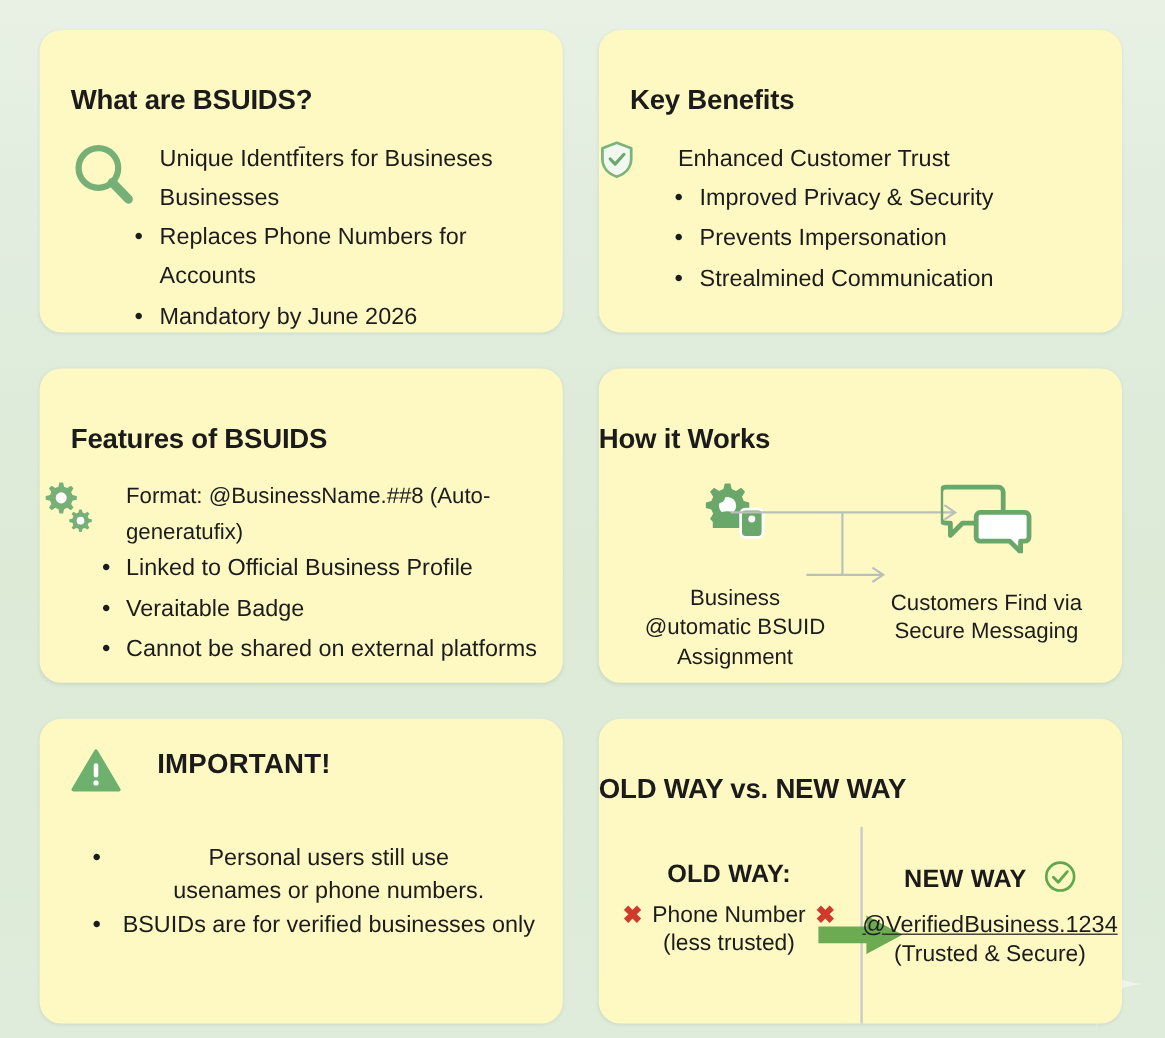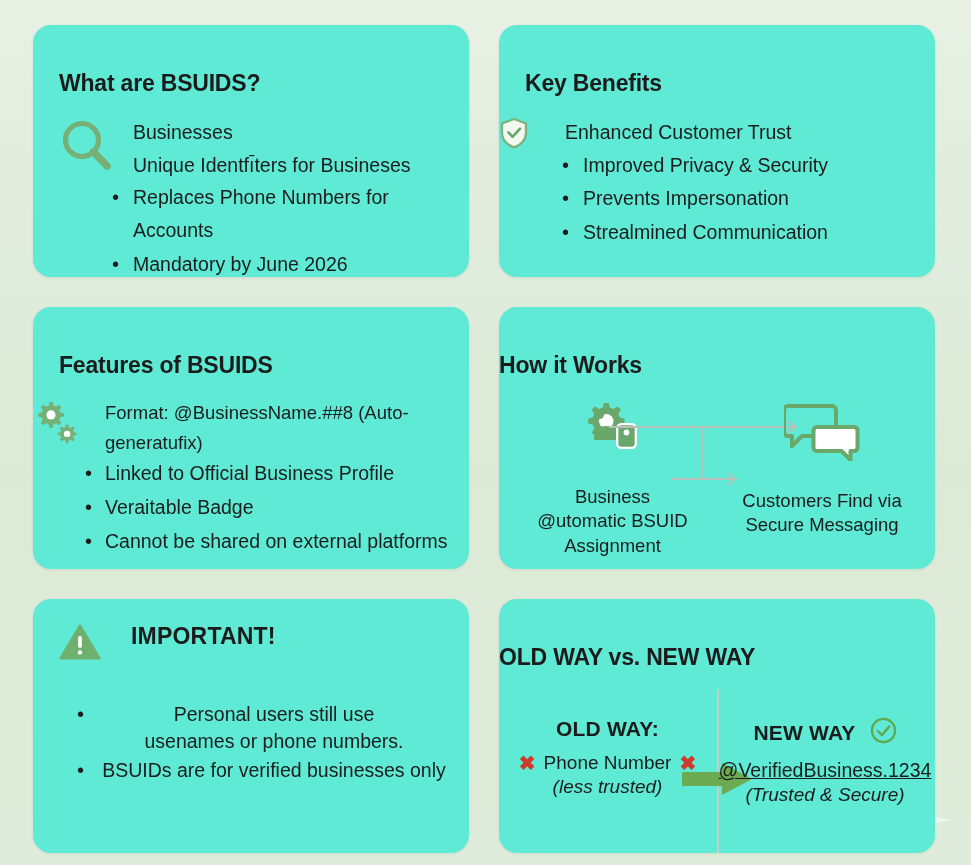"What are BSUIDS?" .card { background: #5eead4 -> #fef9c3 }
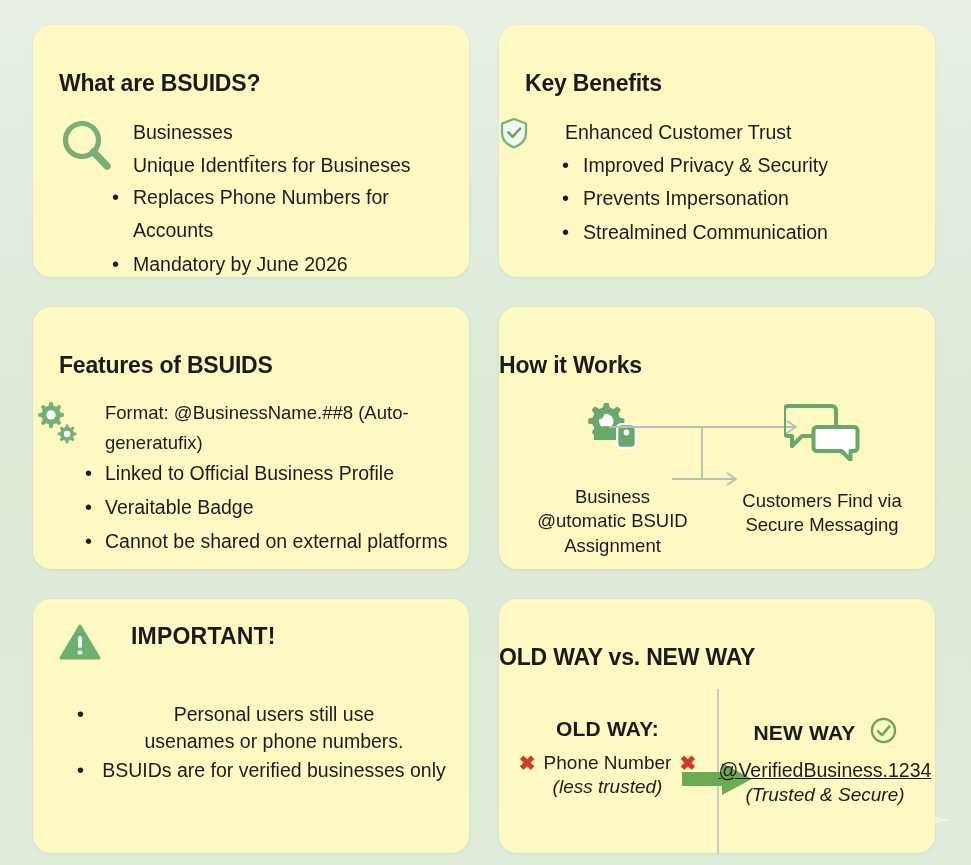"Businesses" div { order: before "Unique Identfı̄ters for Busineses" -> after "Unique Identfı̄ters for Busineses" }
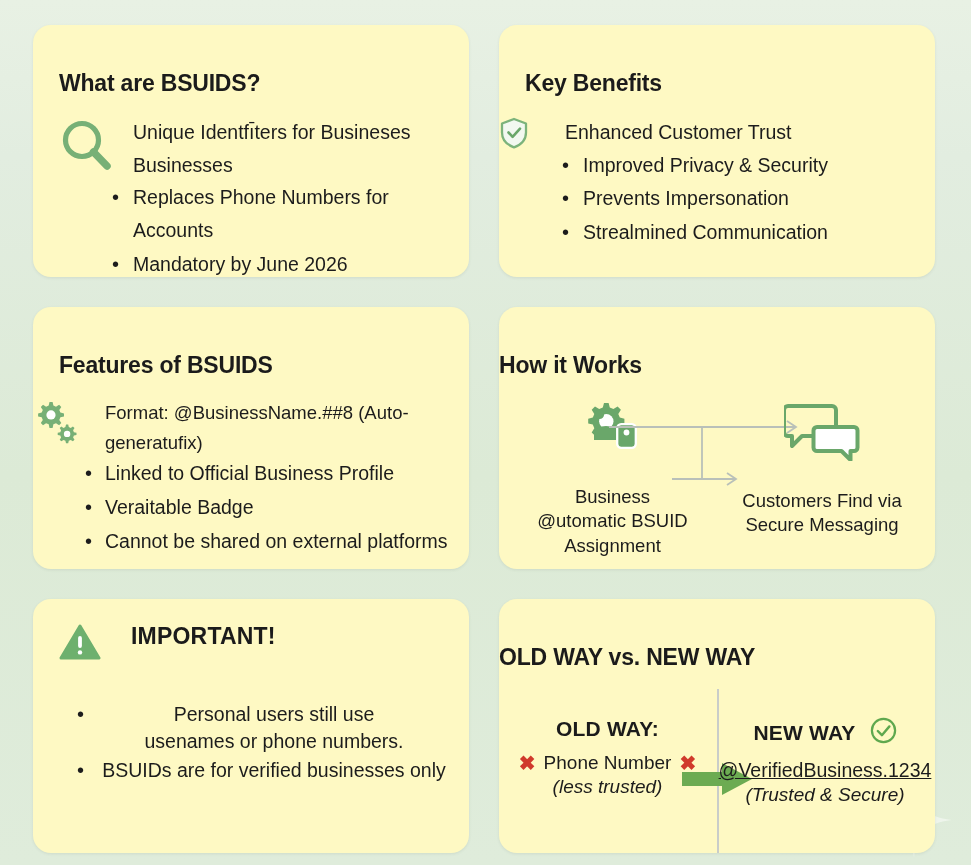"(less trusted)" .sub-line { font-style: italic -> none }
